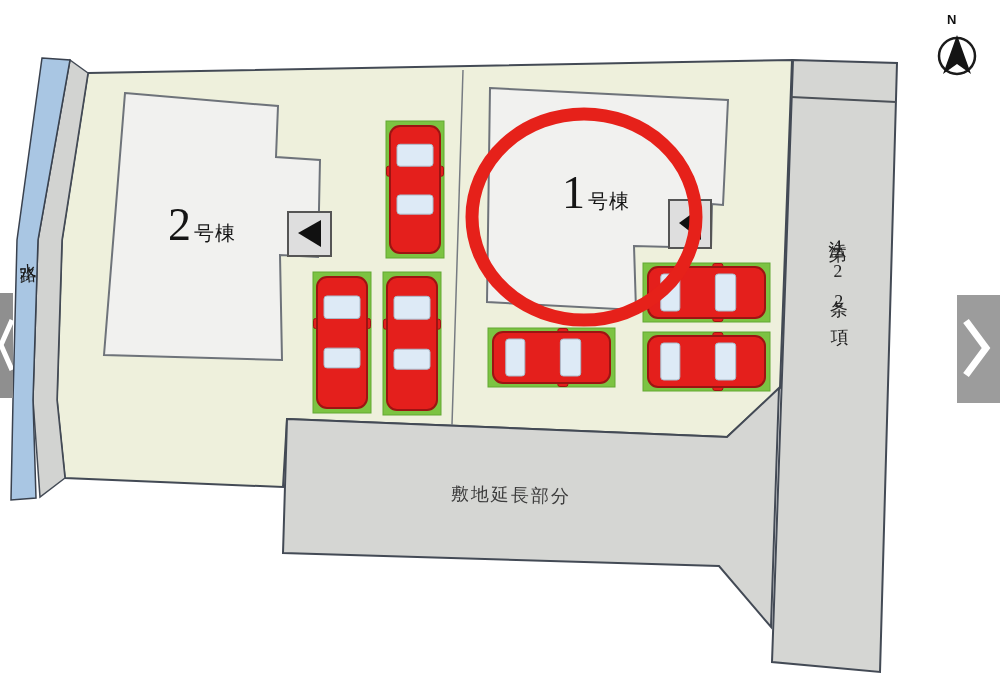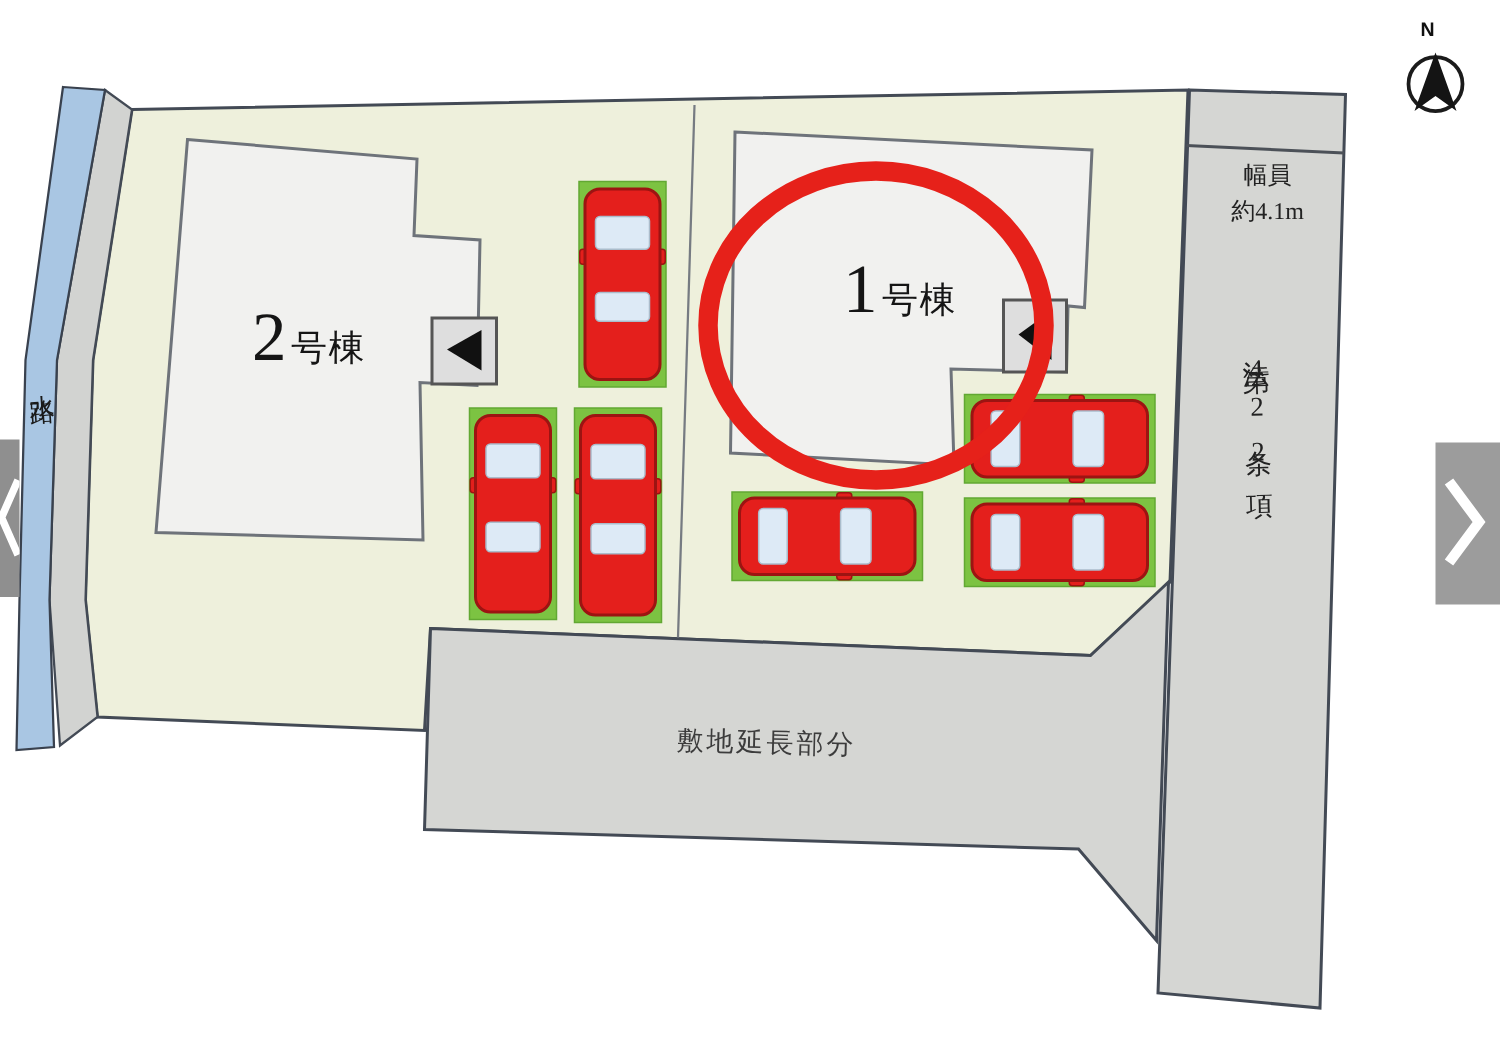"幅員" div.lbl { html: <div> <div>幅員</div> <div>約4.1m</div> </div> -> none }
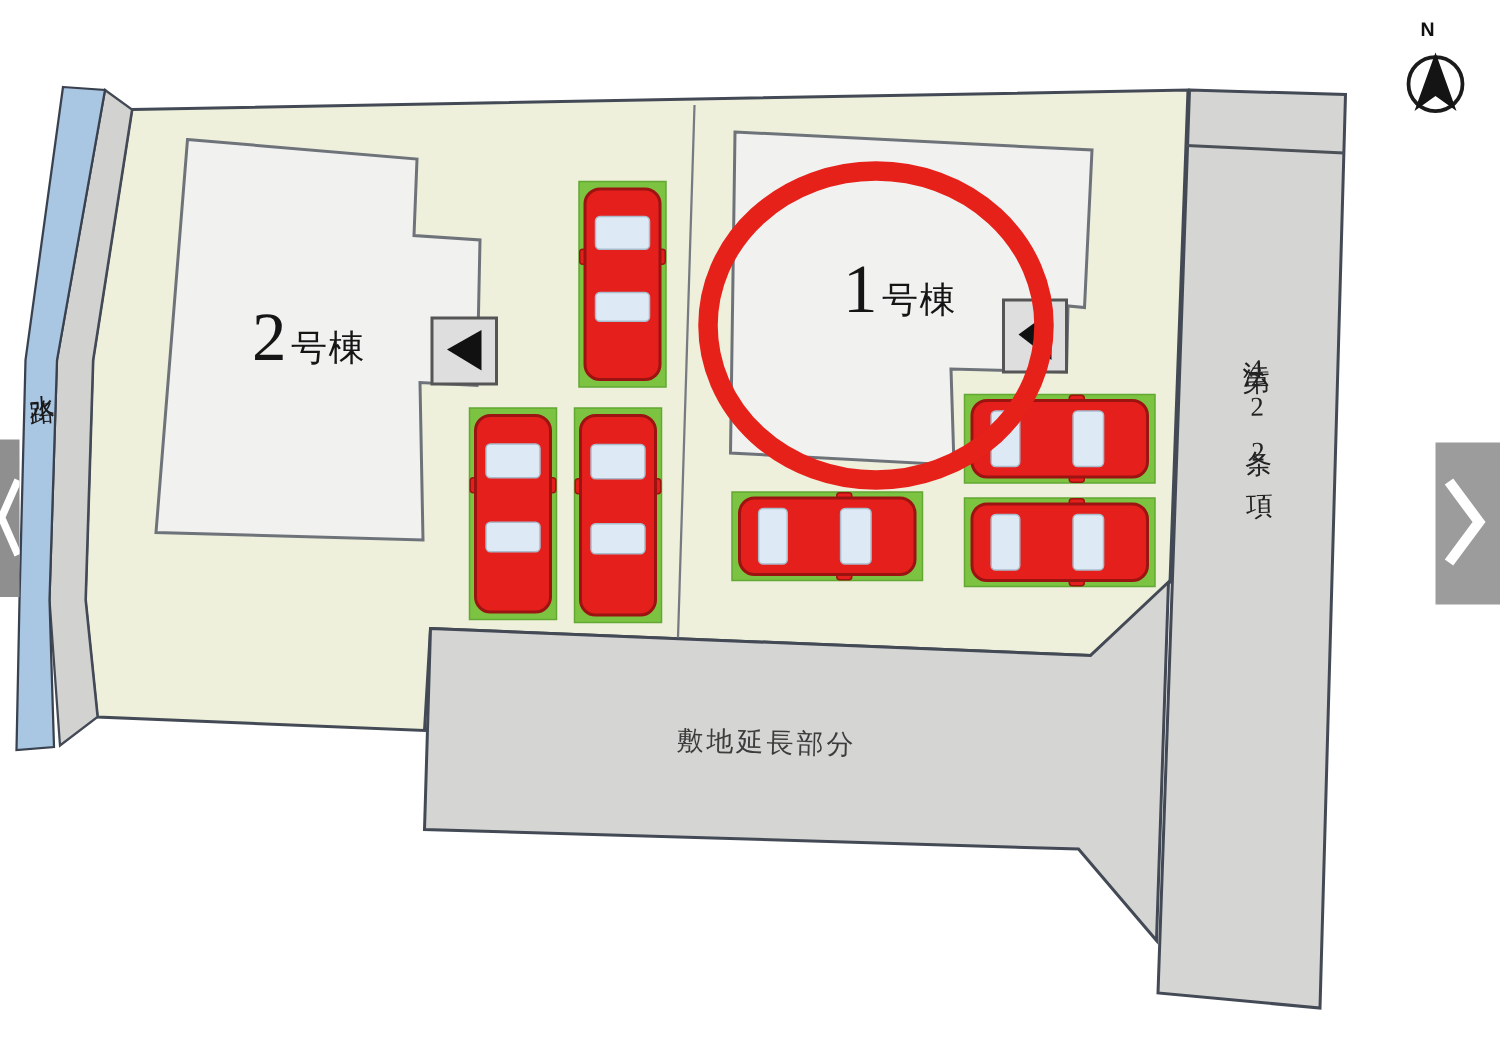"号棟" .bldg-label .suf { font-size: 24px -> 20px }
